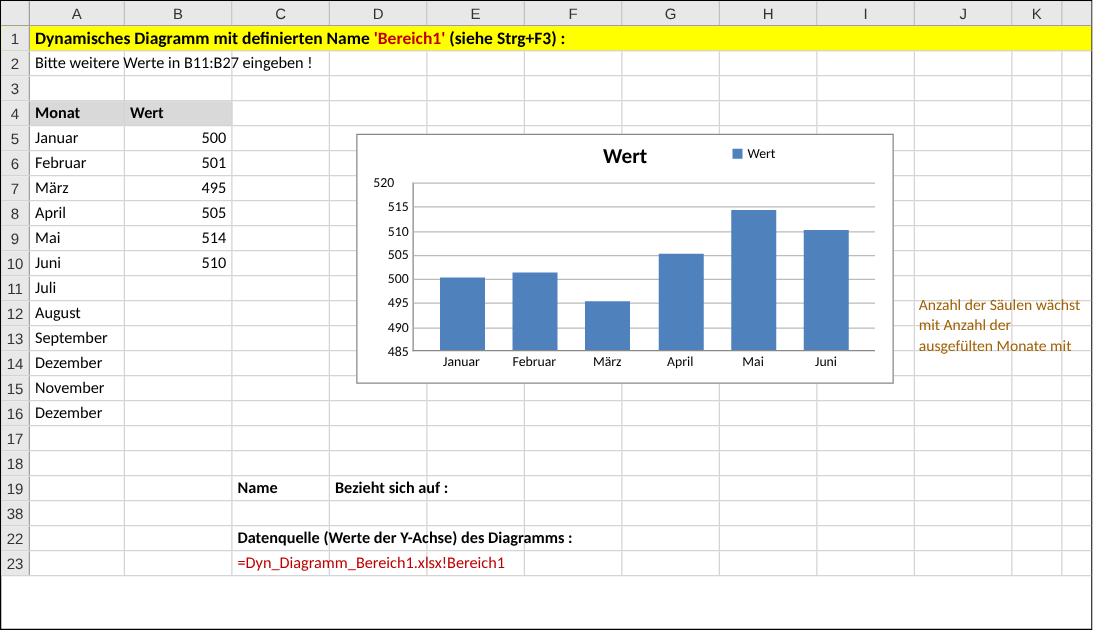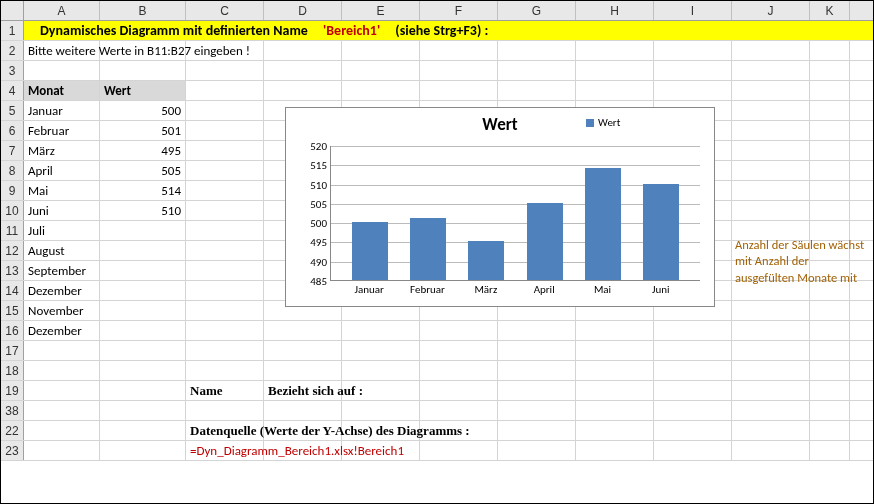"Dynamisches Diagramm mit definierten" .title-text { margin-left: 12px -> none }
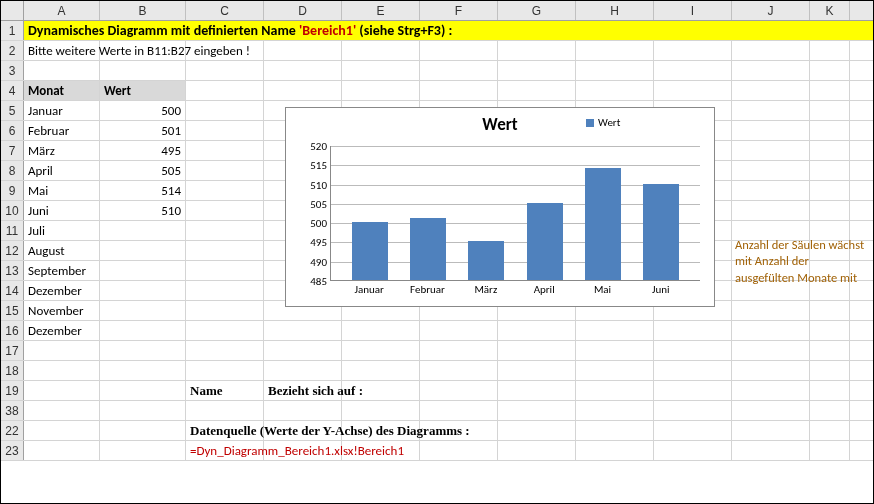"520" div.ytick { text-align: none -> center }
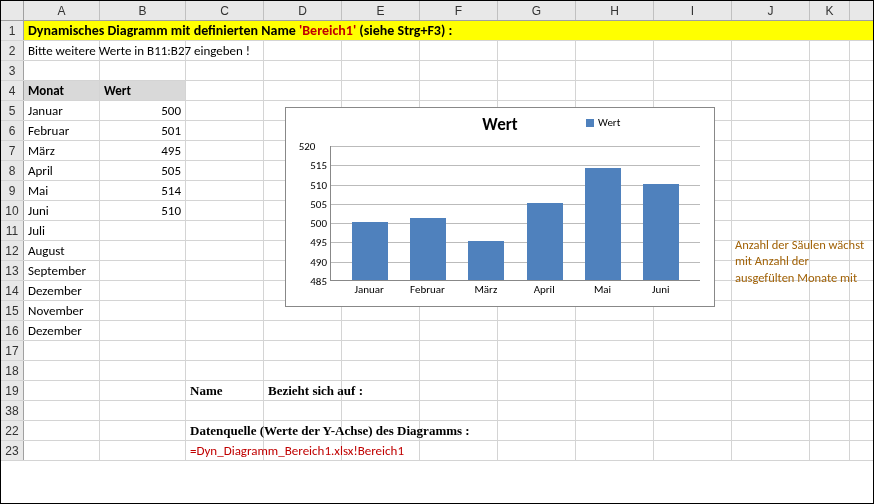"Name" .bold { font-family: Liberation Serif, serif -> none }
